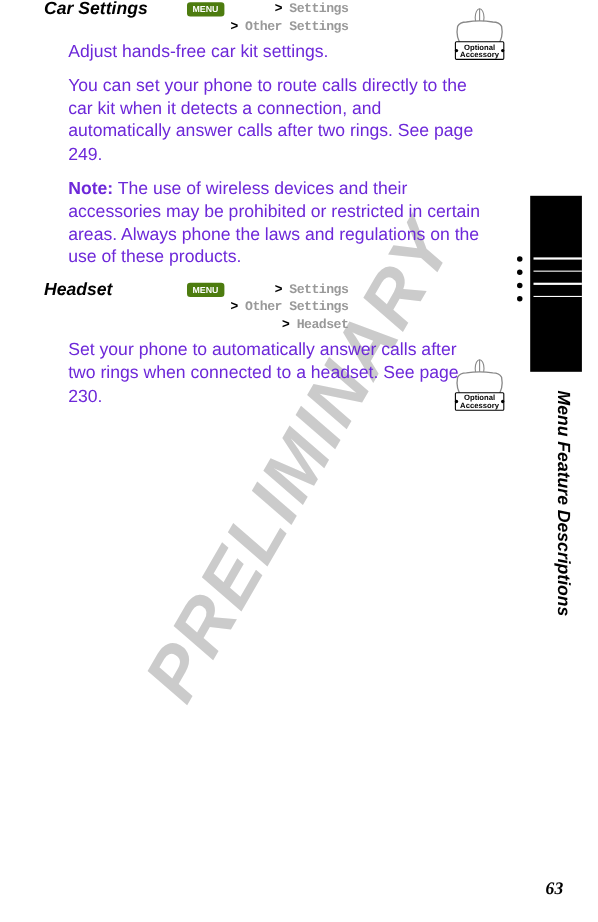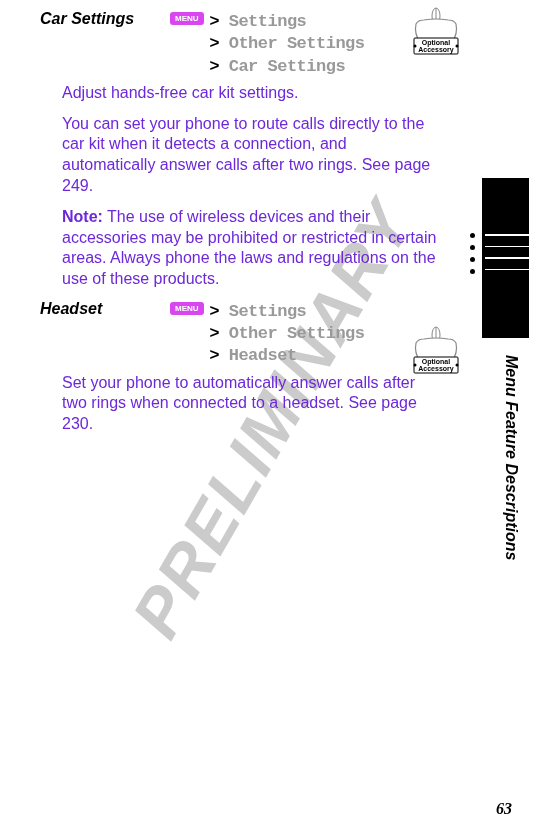"Car Settings" .content { padding: 10px 75px 0 40px -> 0 75px 0 40px }
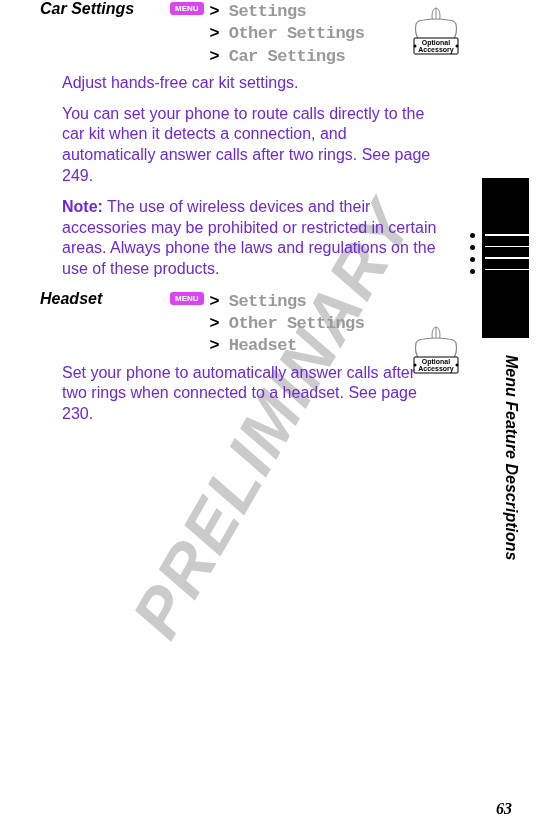"MENU" .menu-key { background: #d946ef -> #4d7c0f }
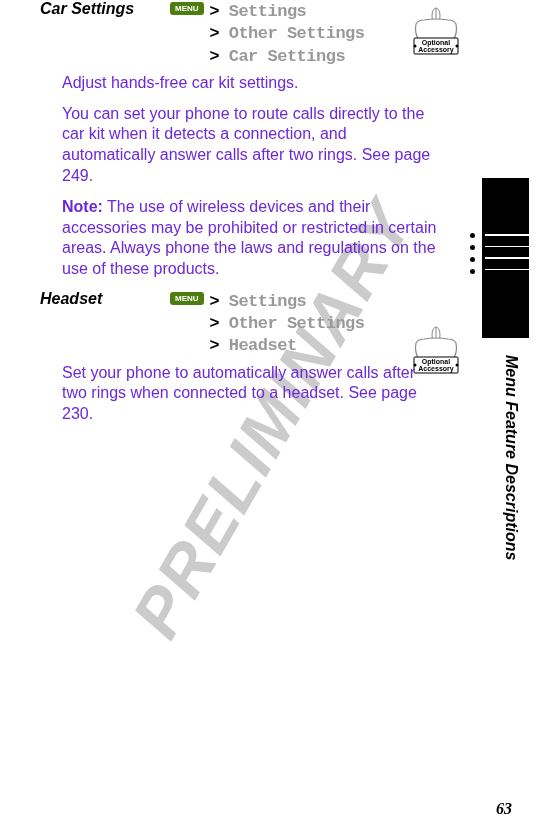"> Settings" .breadcrumb { font-size: 17px -> 12px; text-align: none -> right }
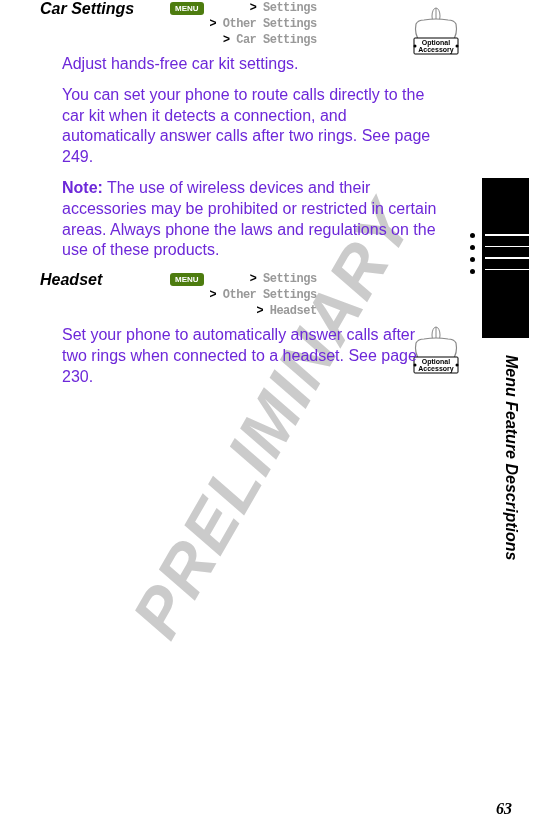"> Car Settings" span.breadcrumb-line { html: <span><span>&gt;</span>&nbsp;<span>Car Settings</span></span> -> none }
